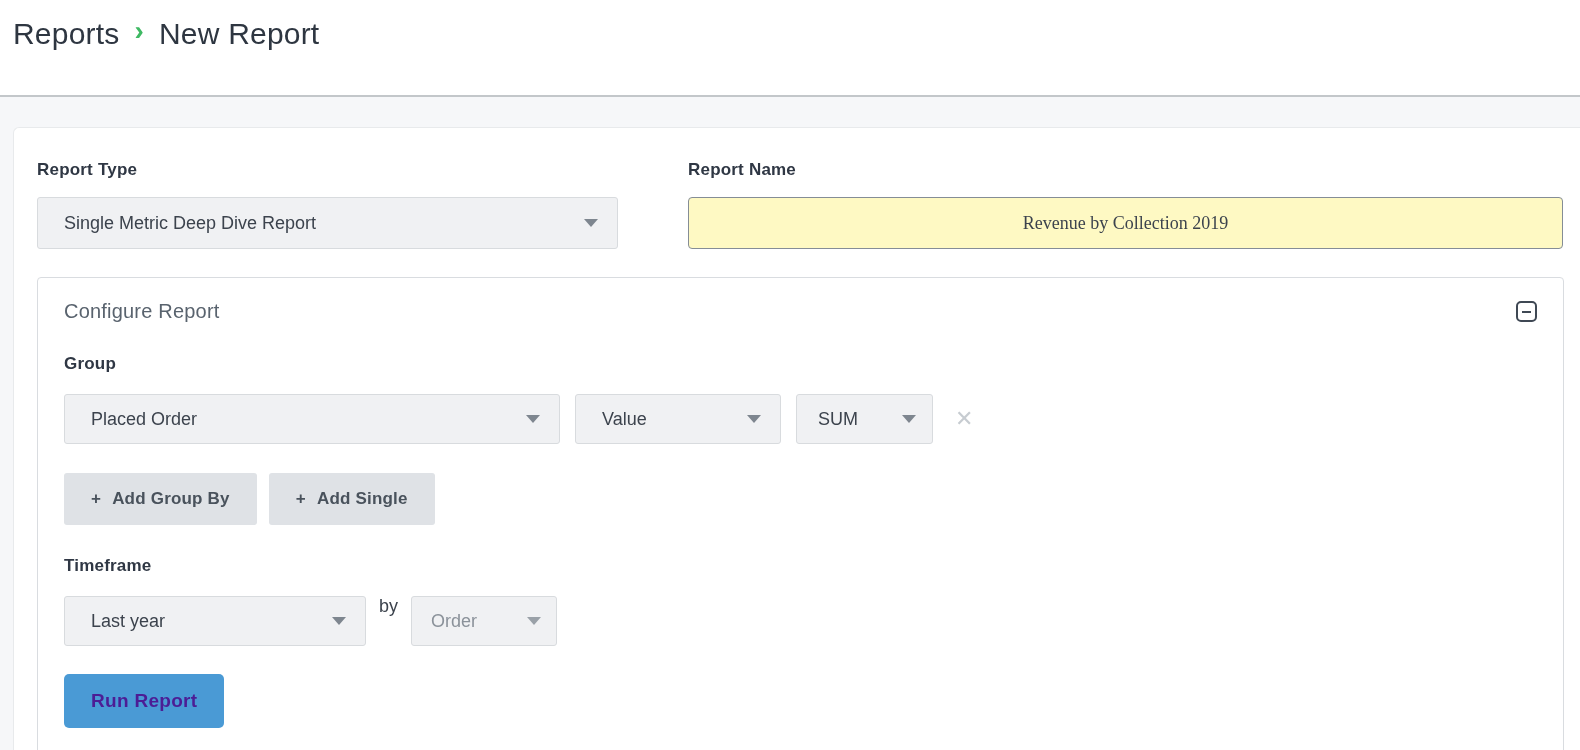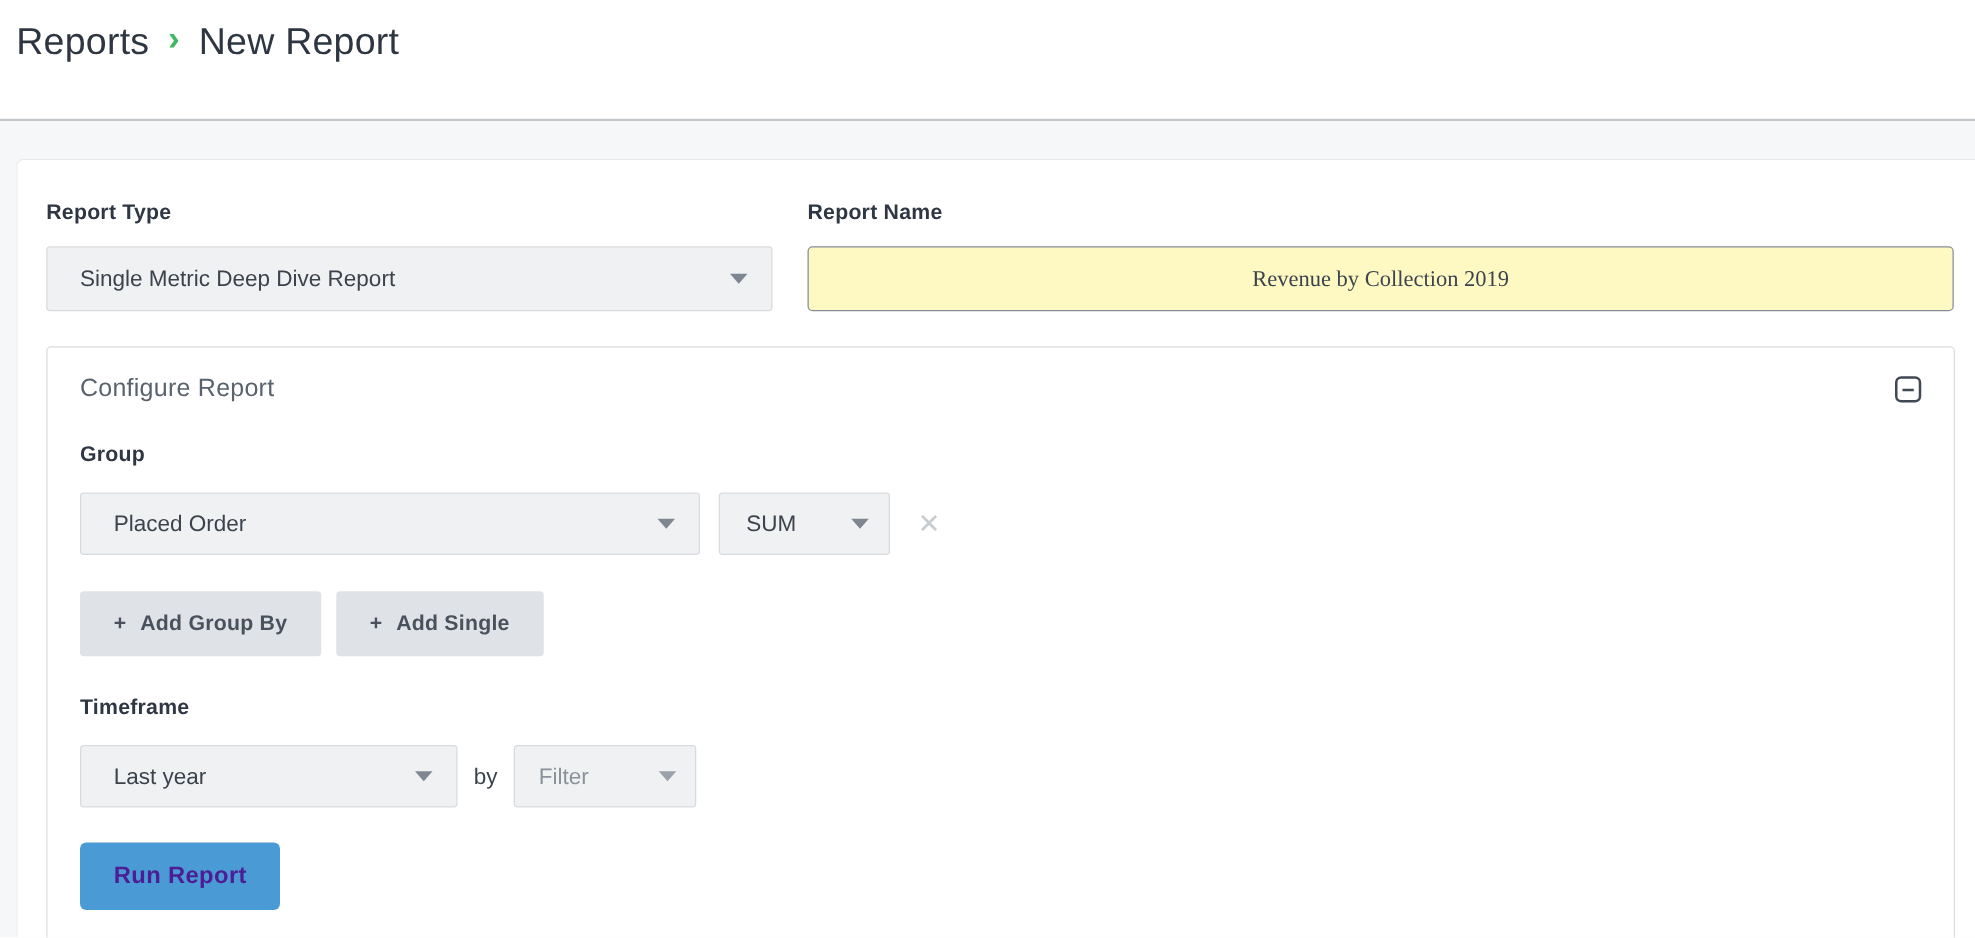"Report Name" .col-name { margin-left: none -> 42px }
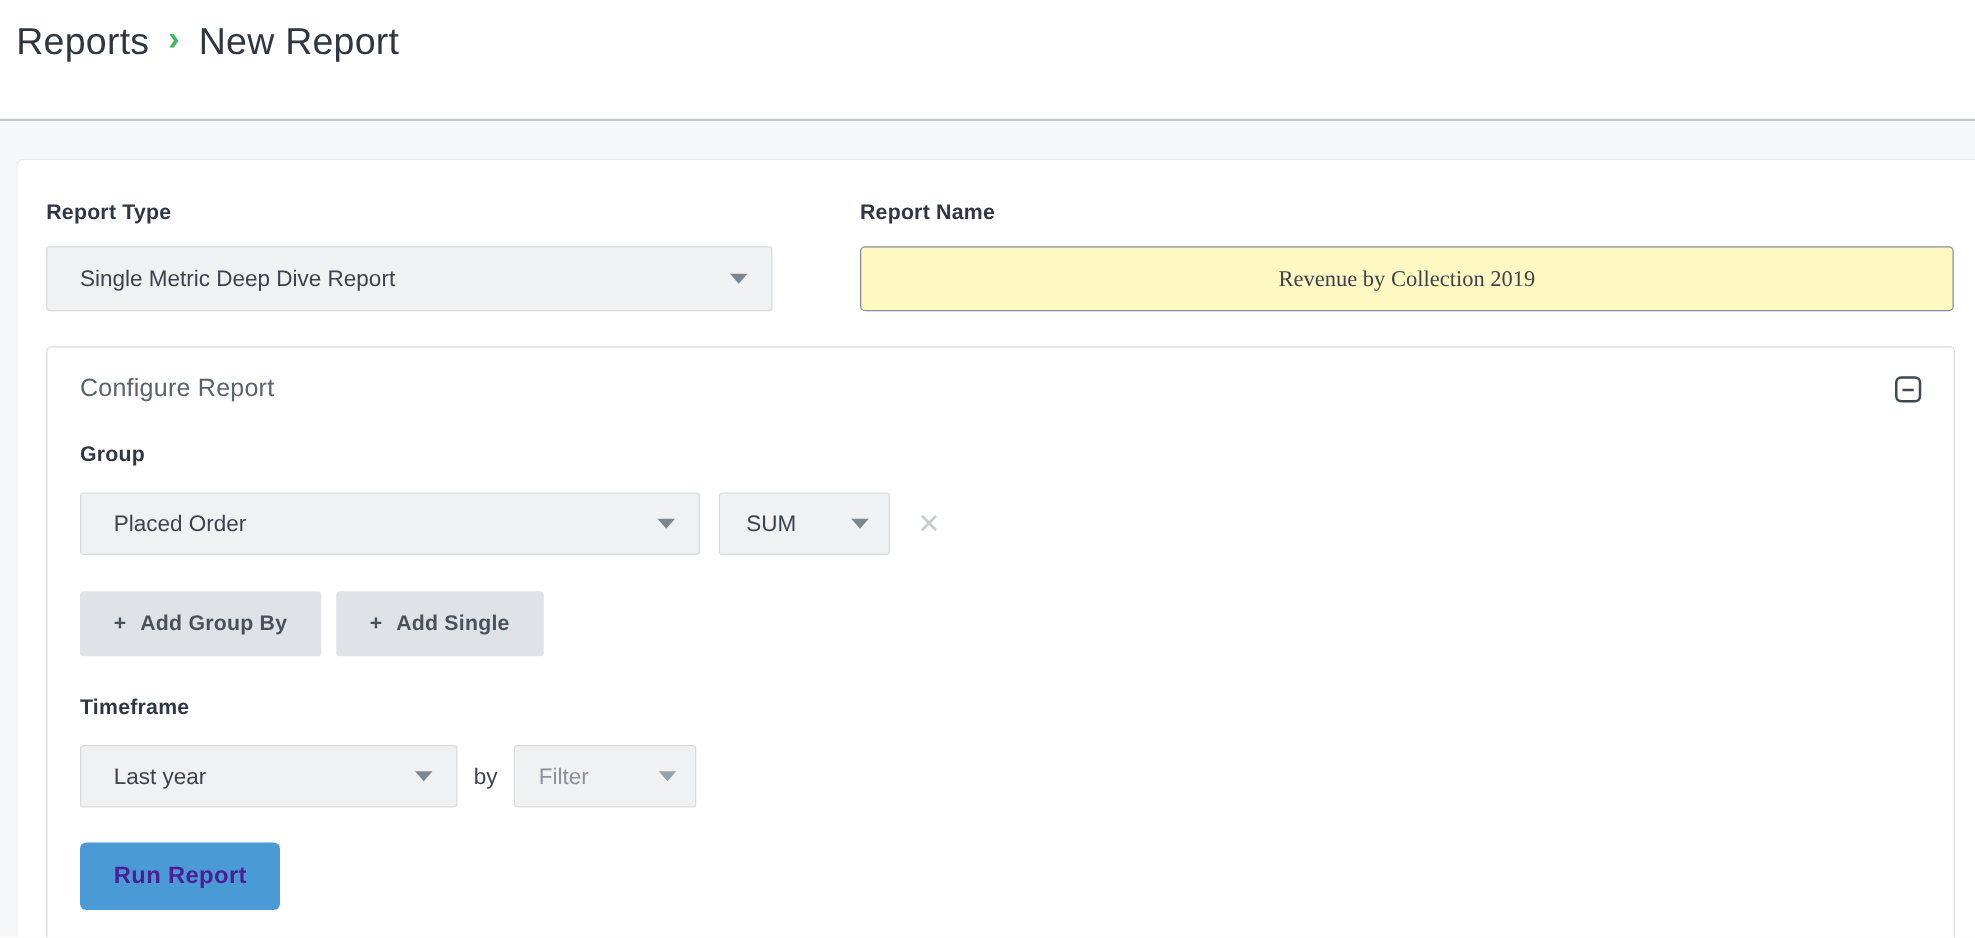"Placed Order" .metric-row, .tf-row { align-items: center -> none }
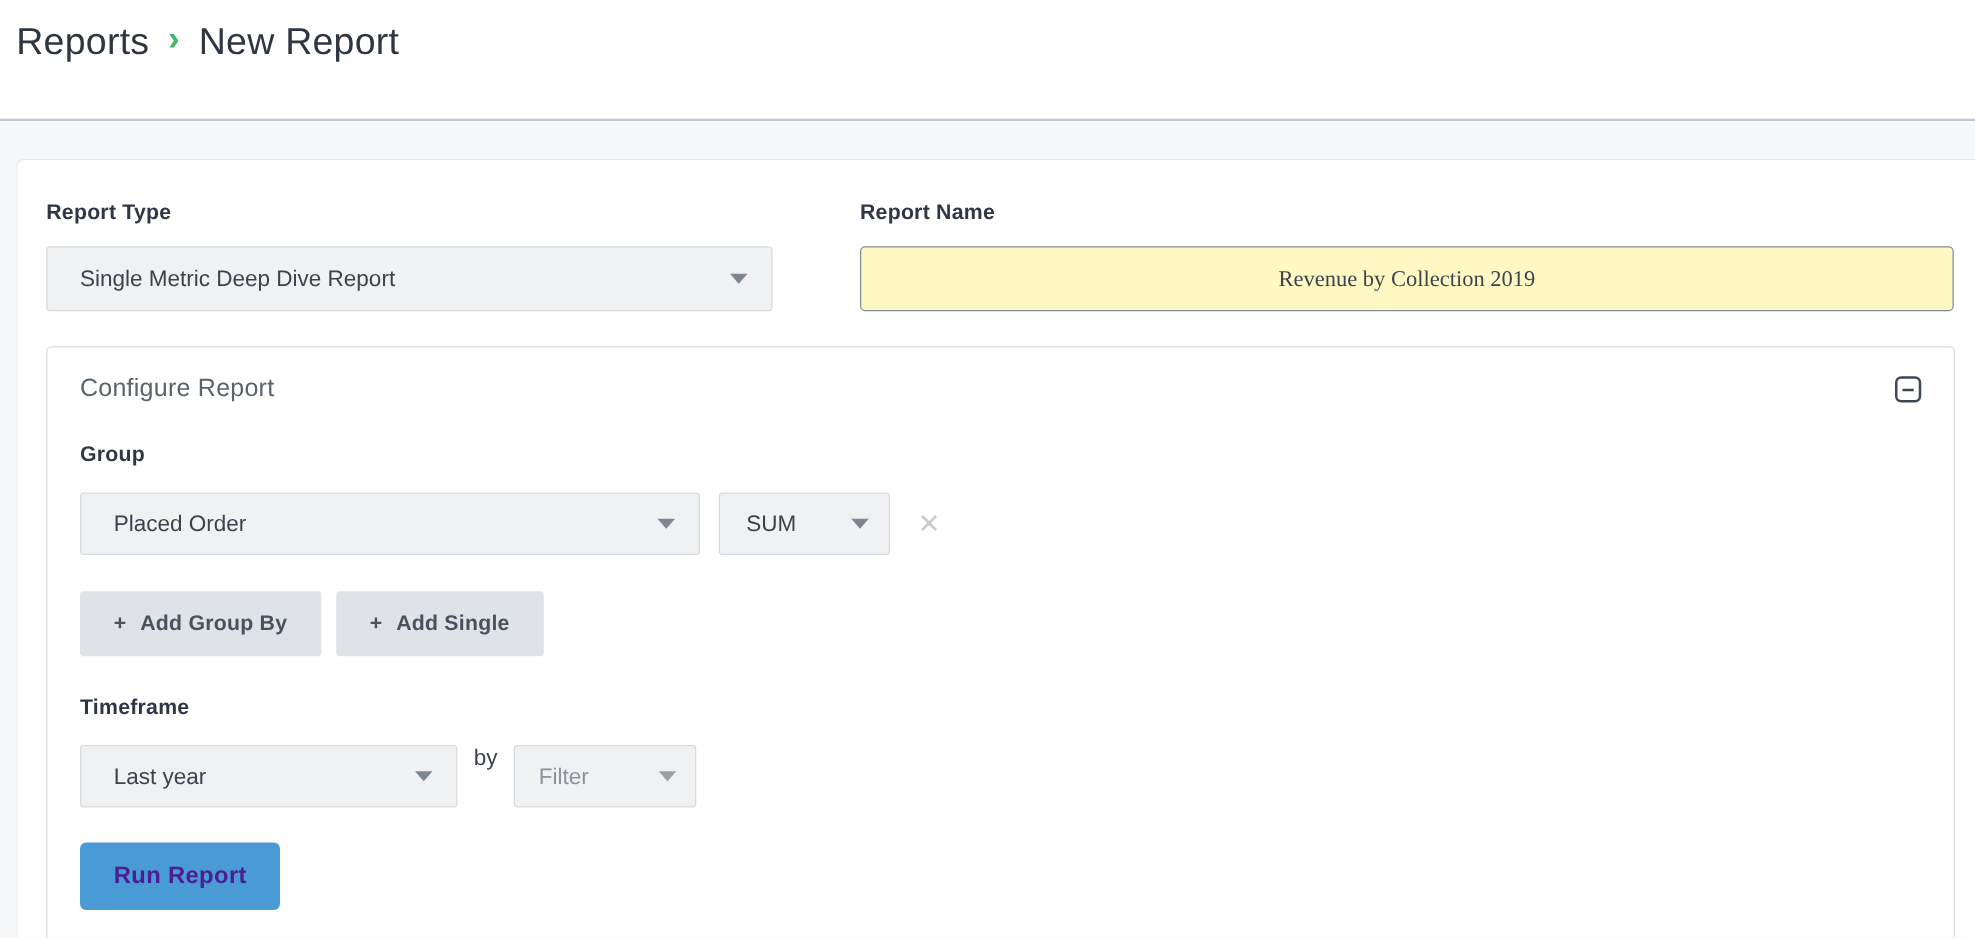"Value" div.select { html: none -> <div> <span>Value</span> <span></span> </div> }
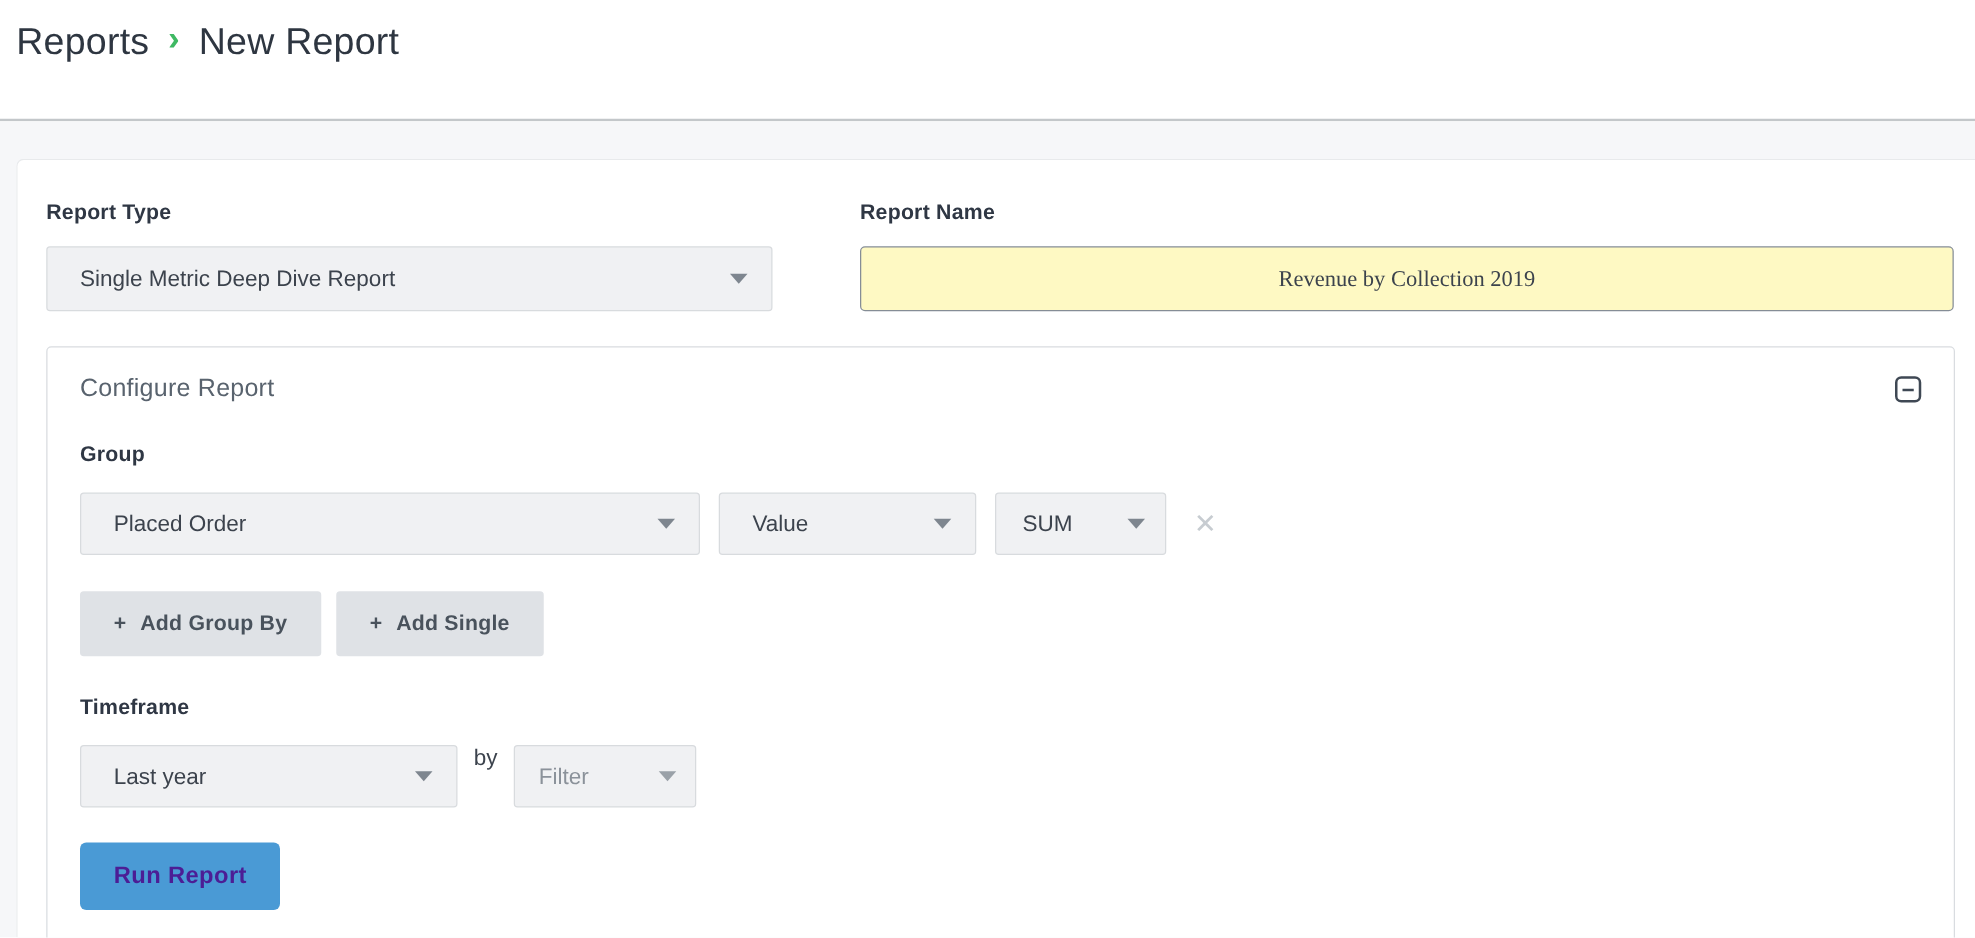"Filter" span { text: Filter -> Order }
